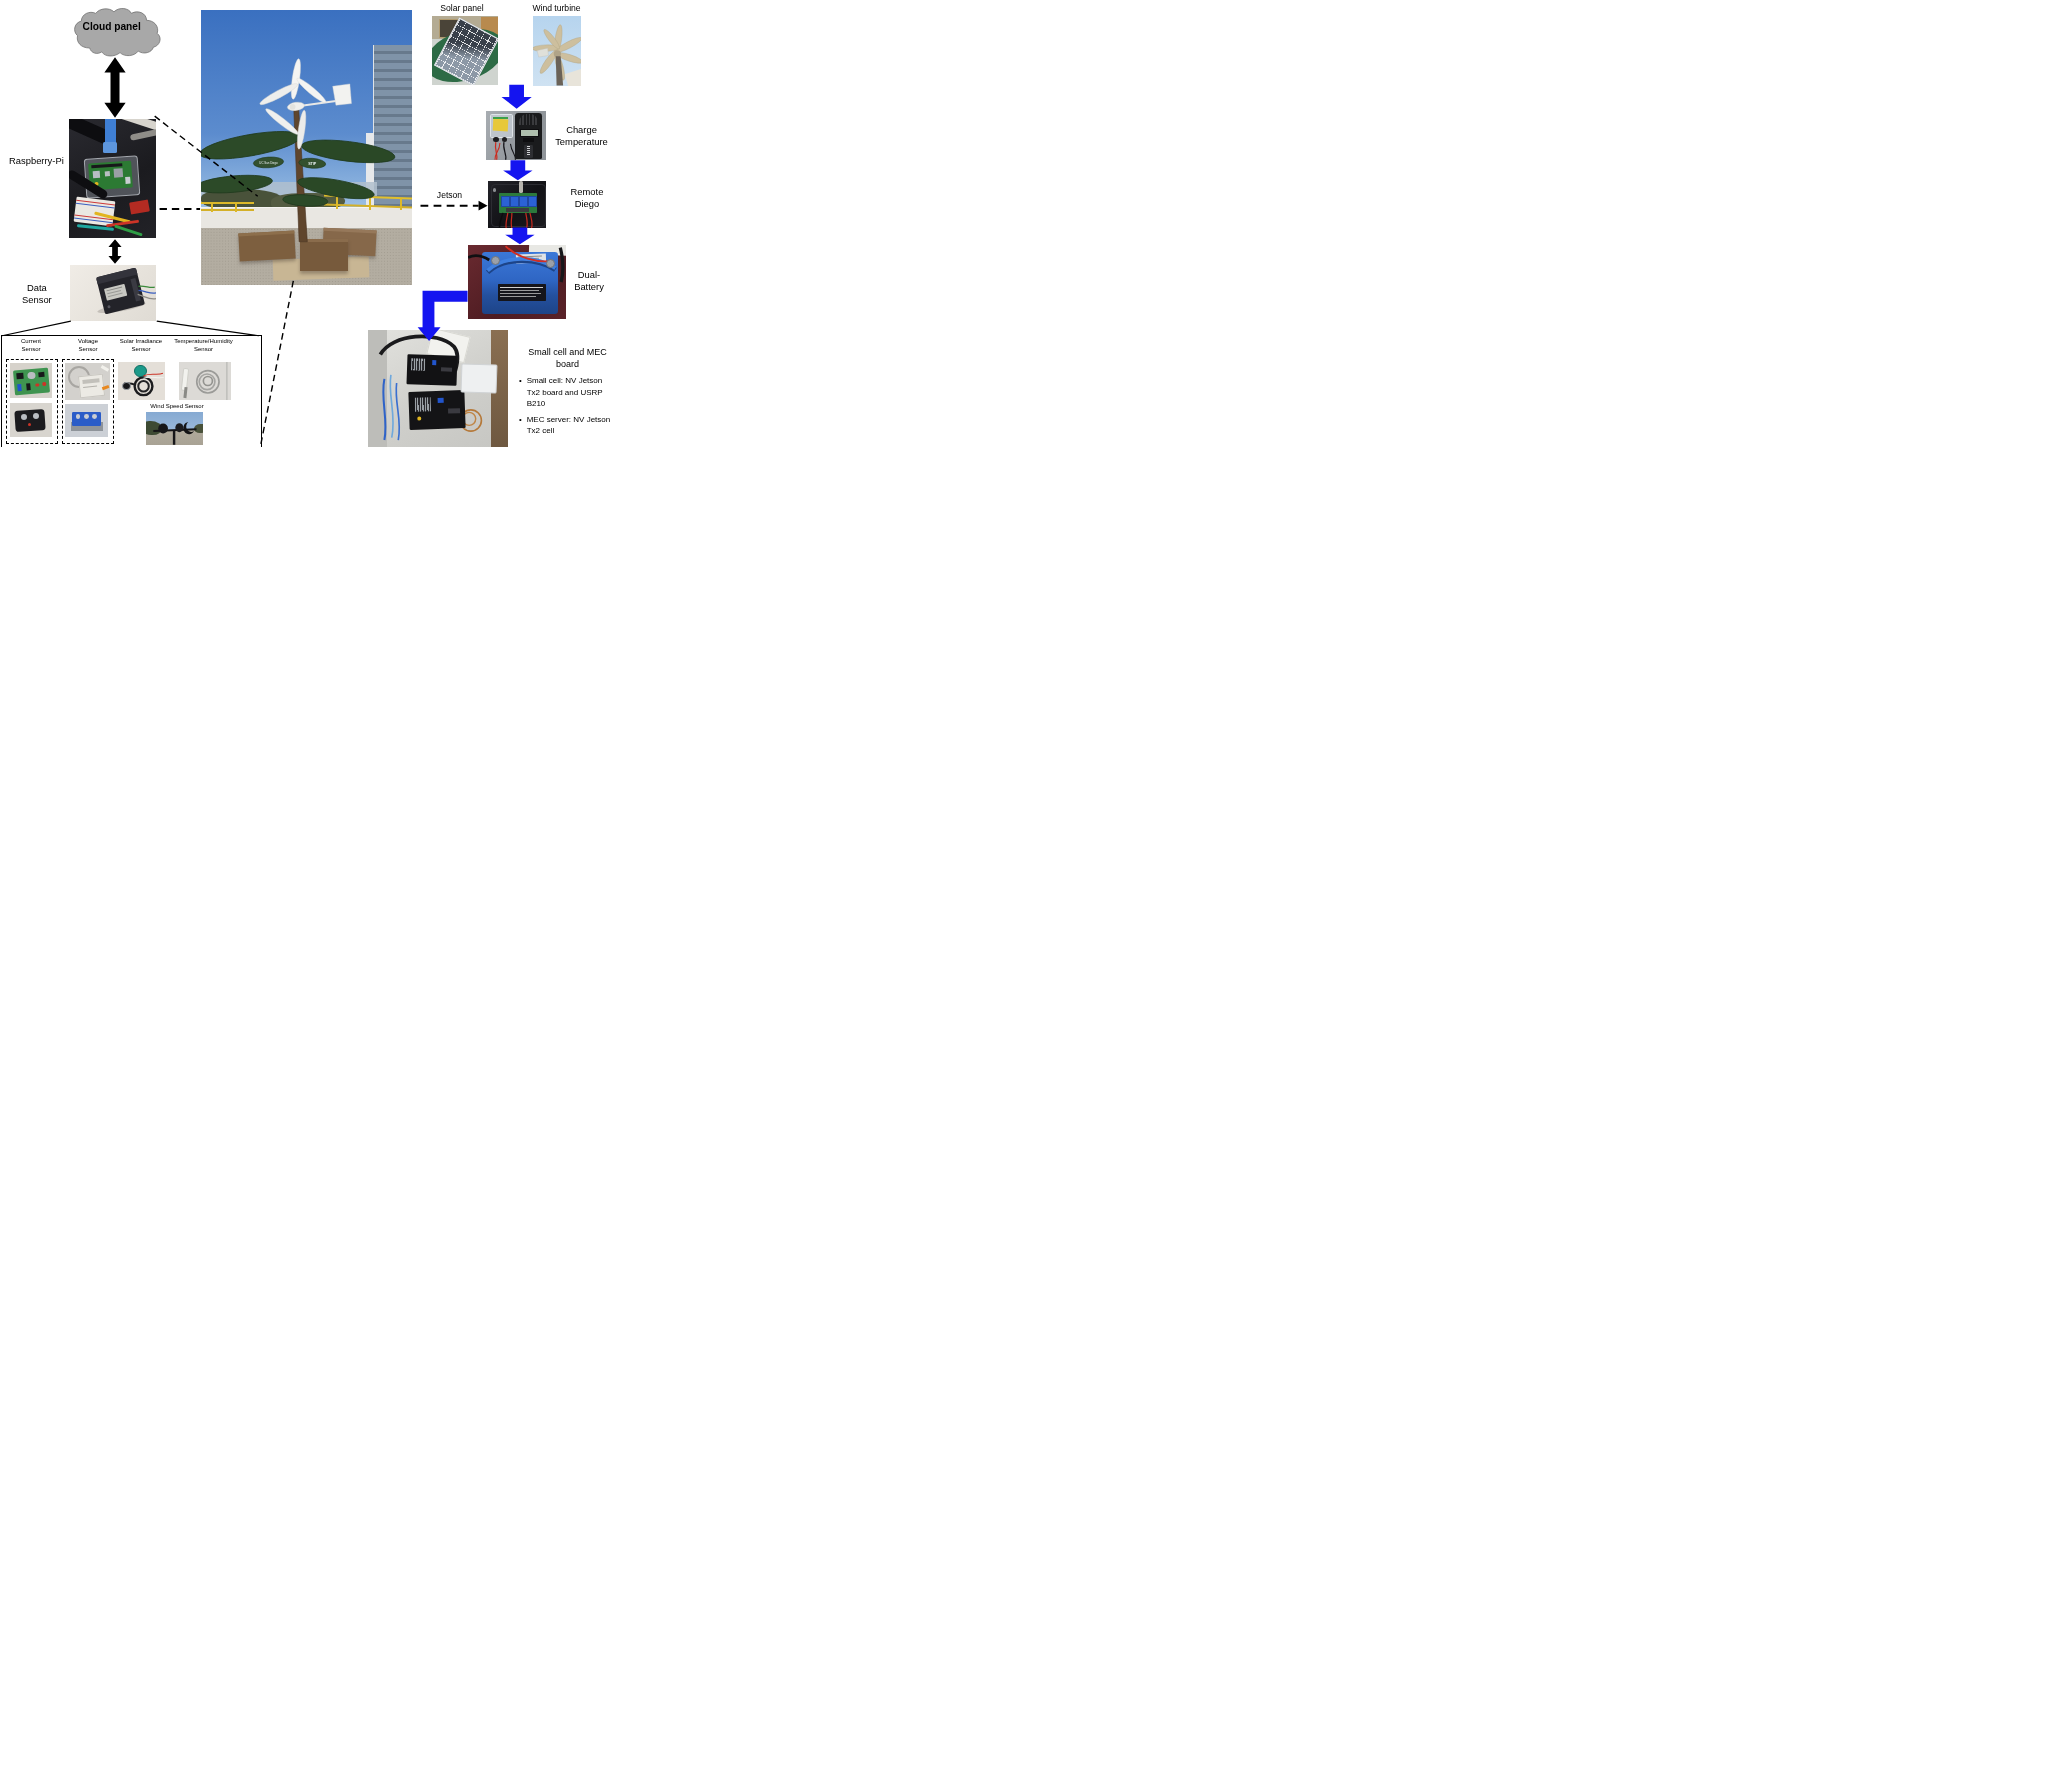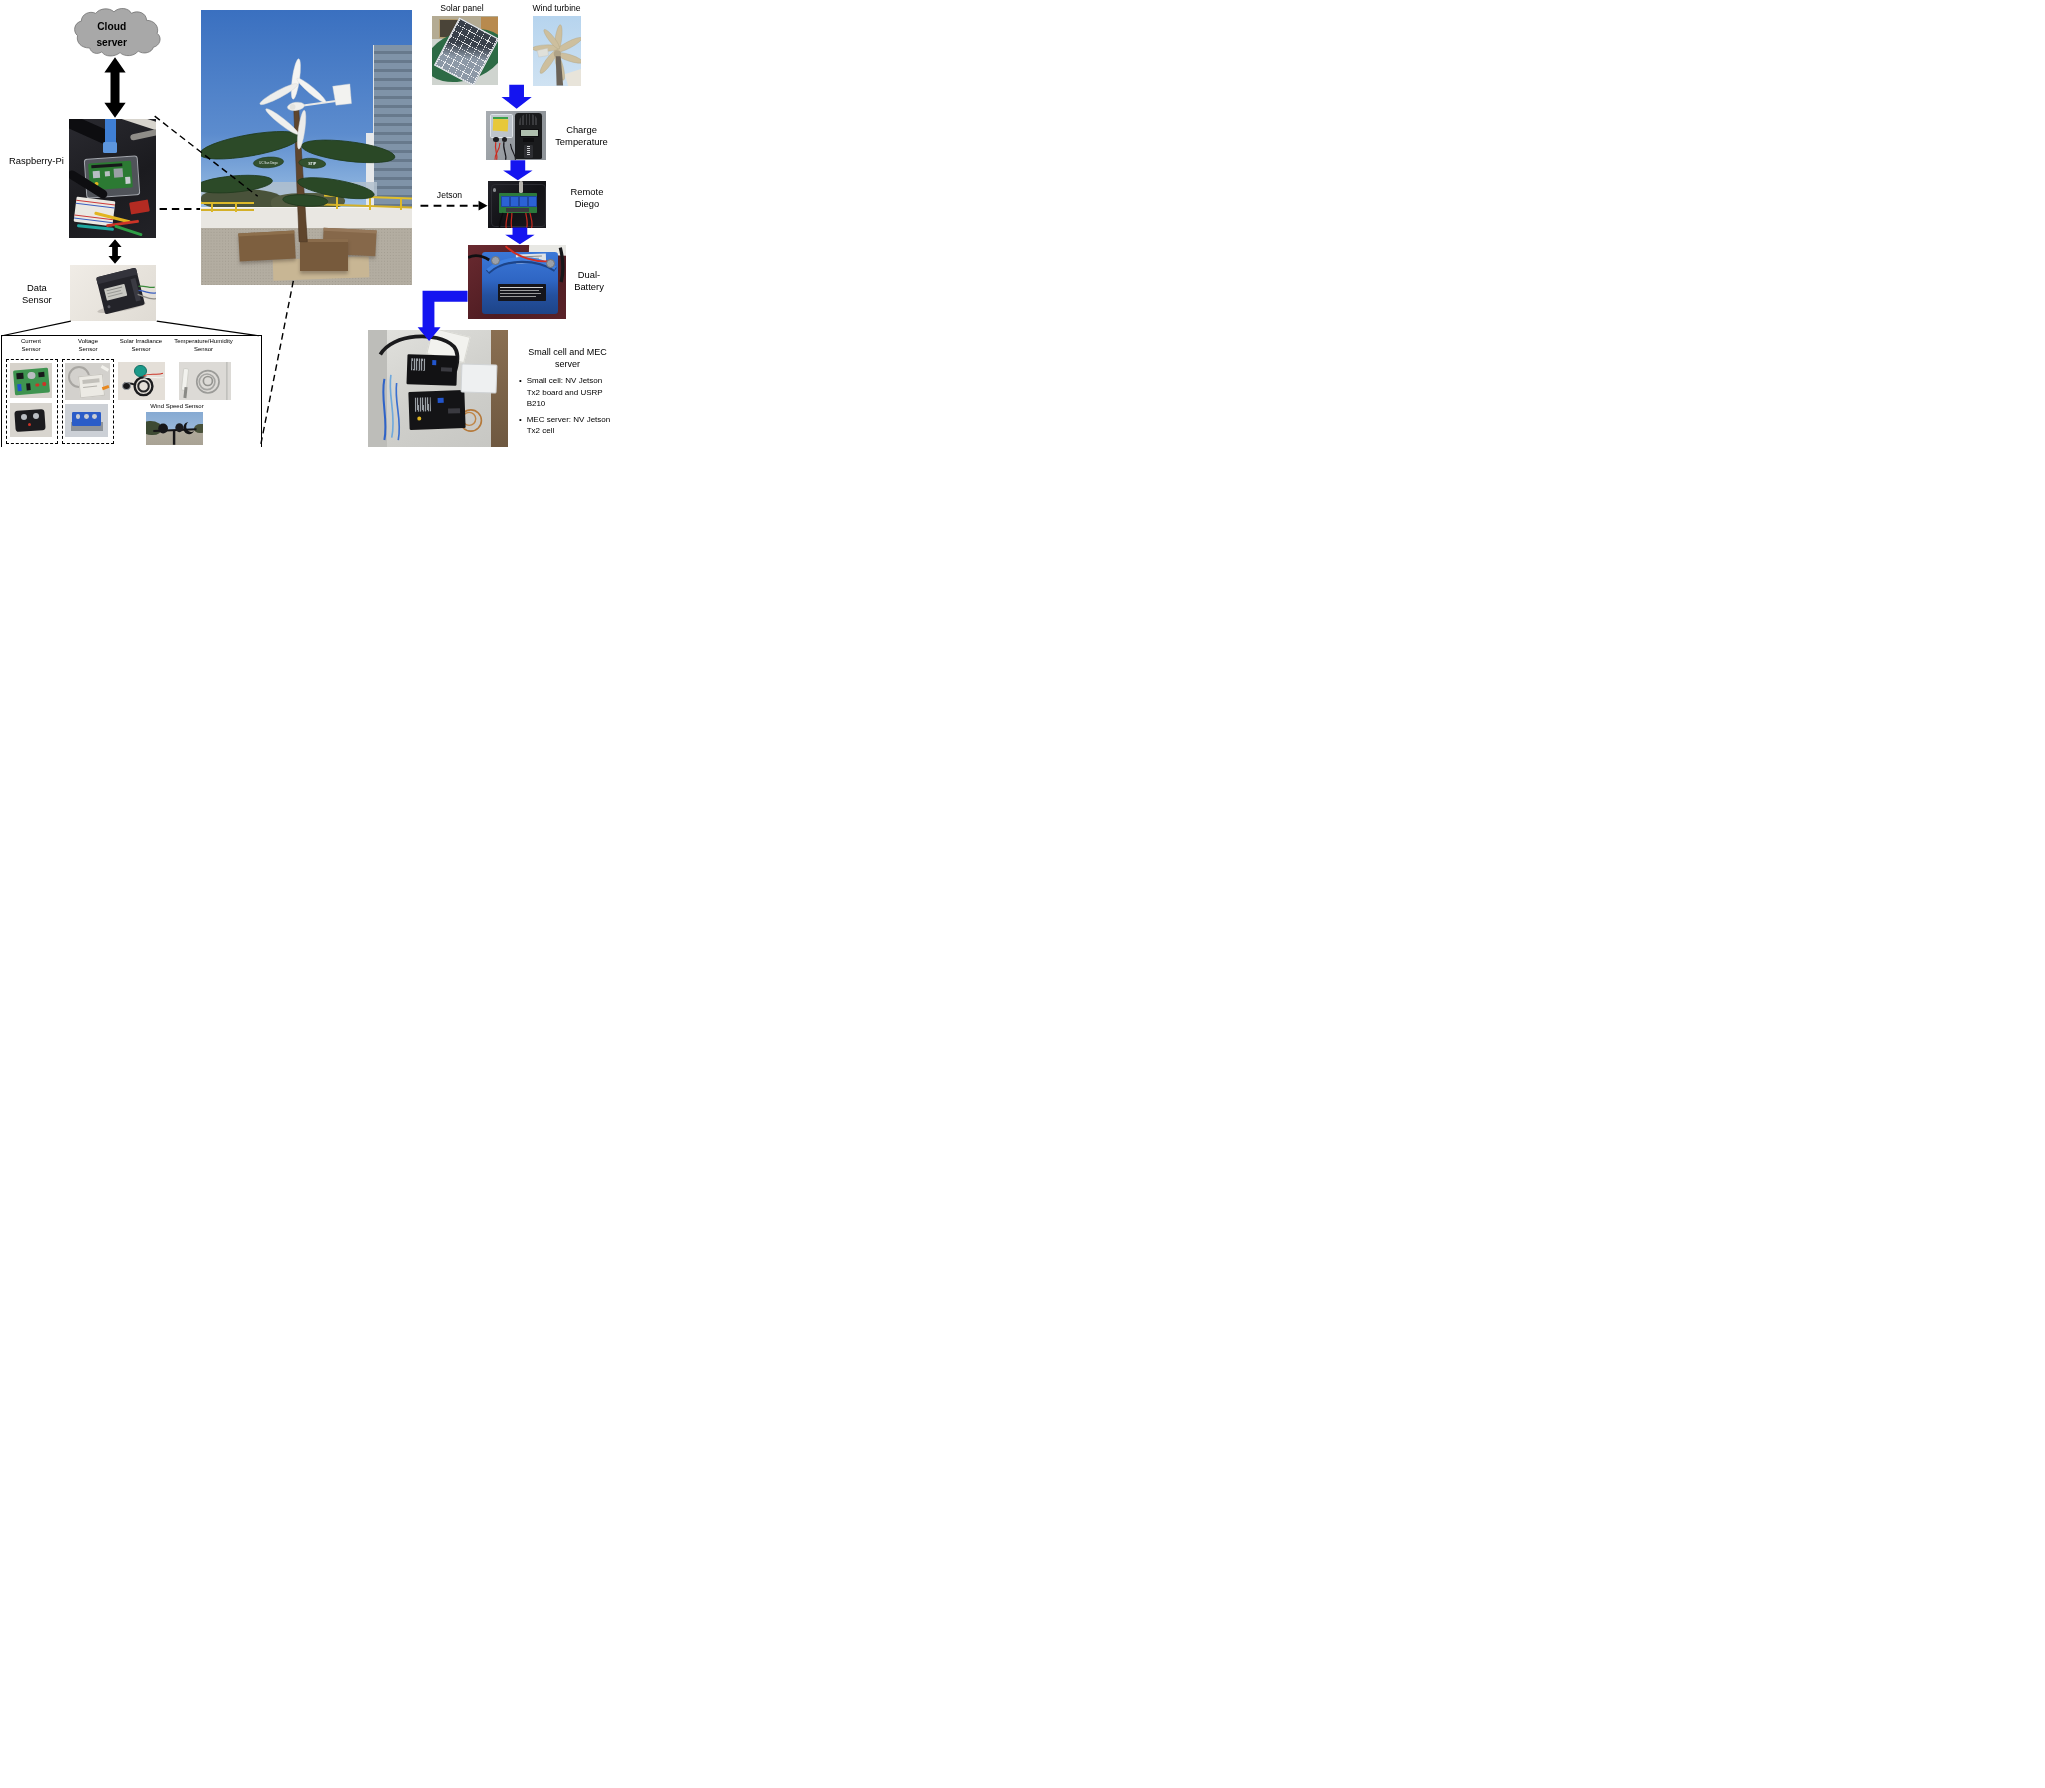"Cloud server" div.label { text: server -> panel }
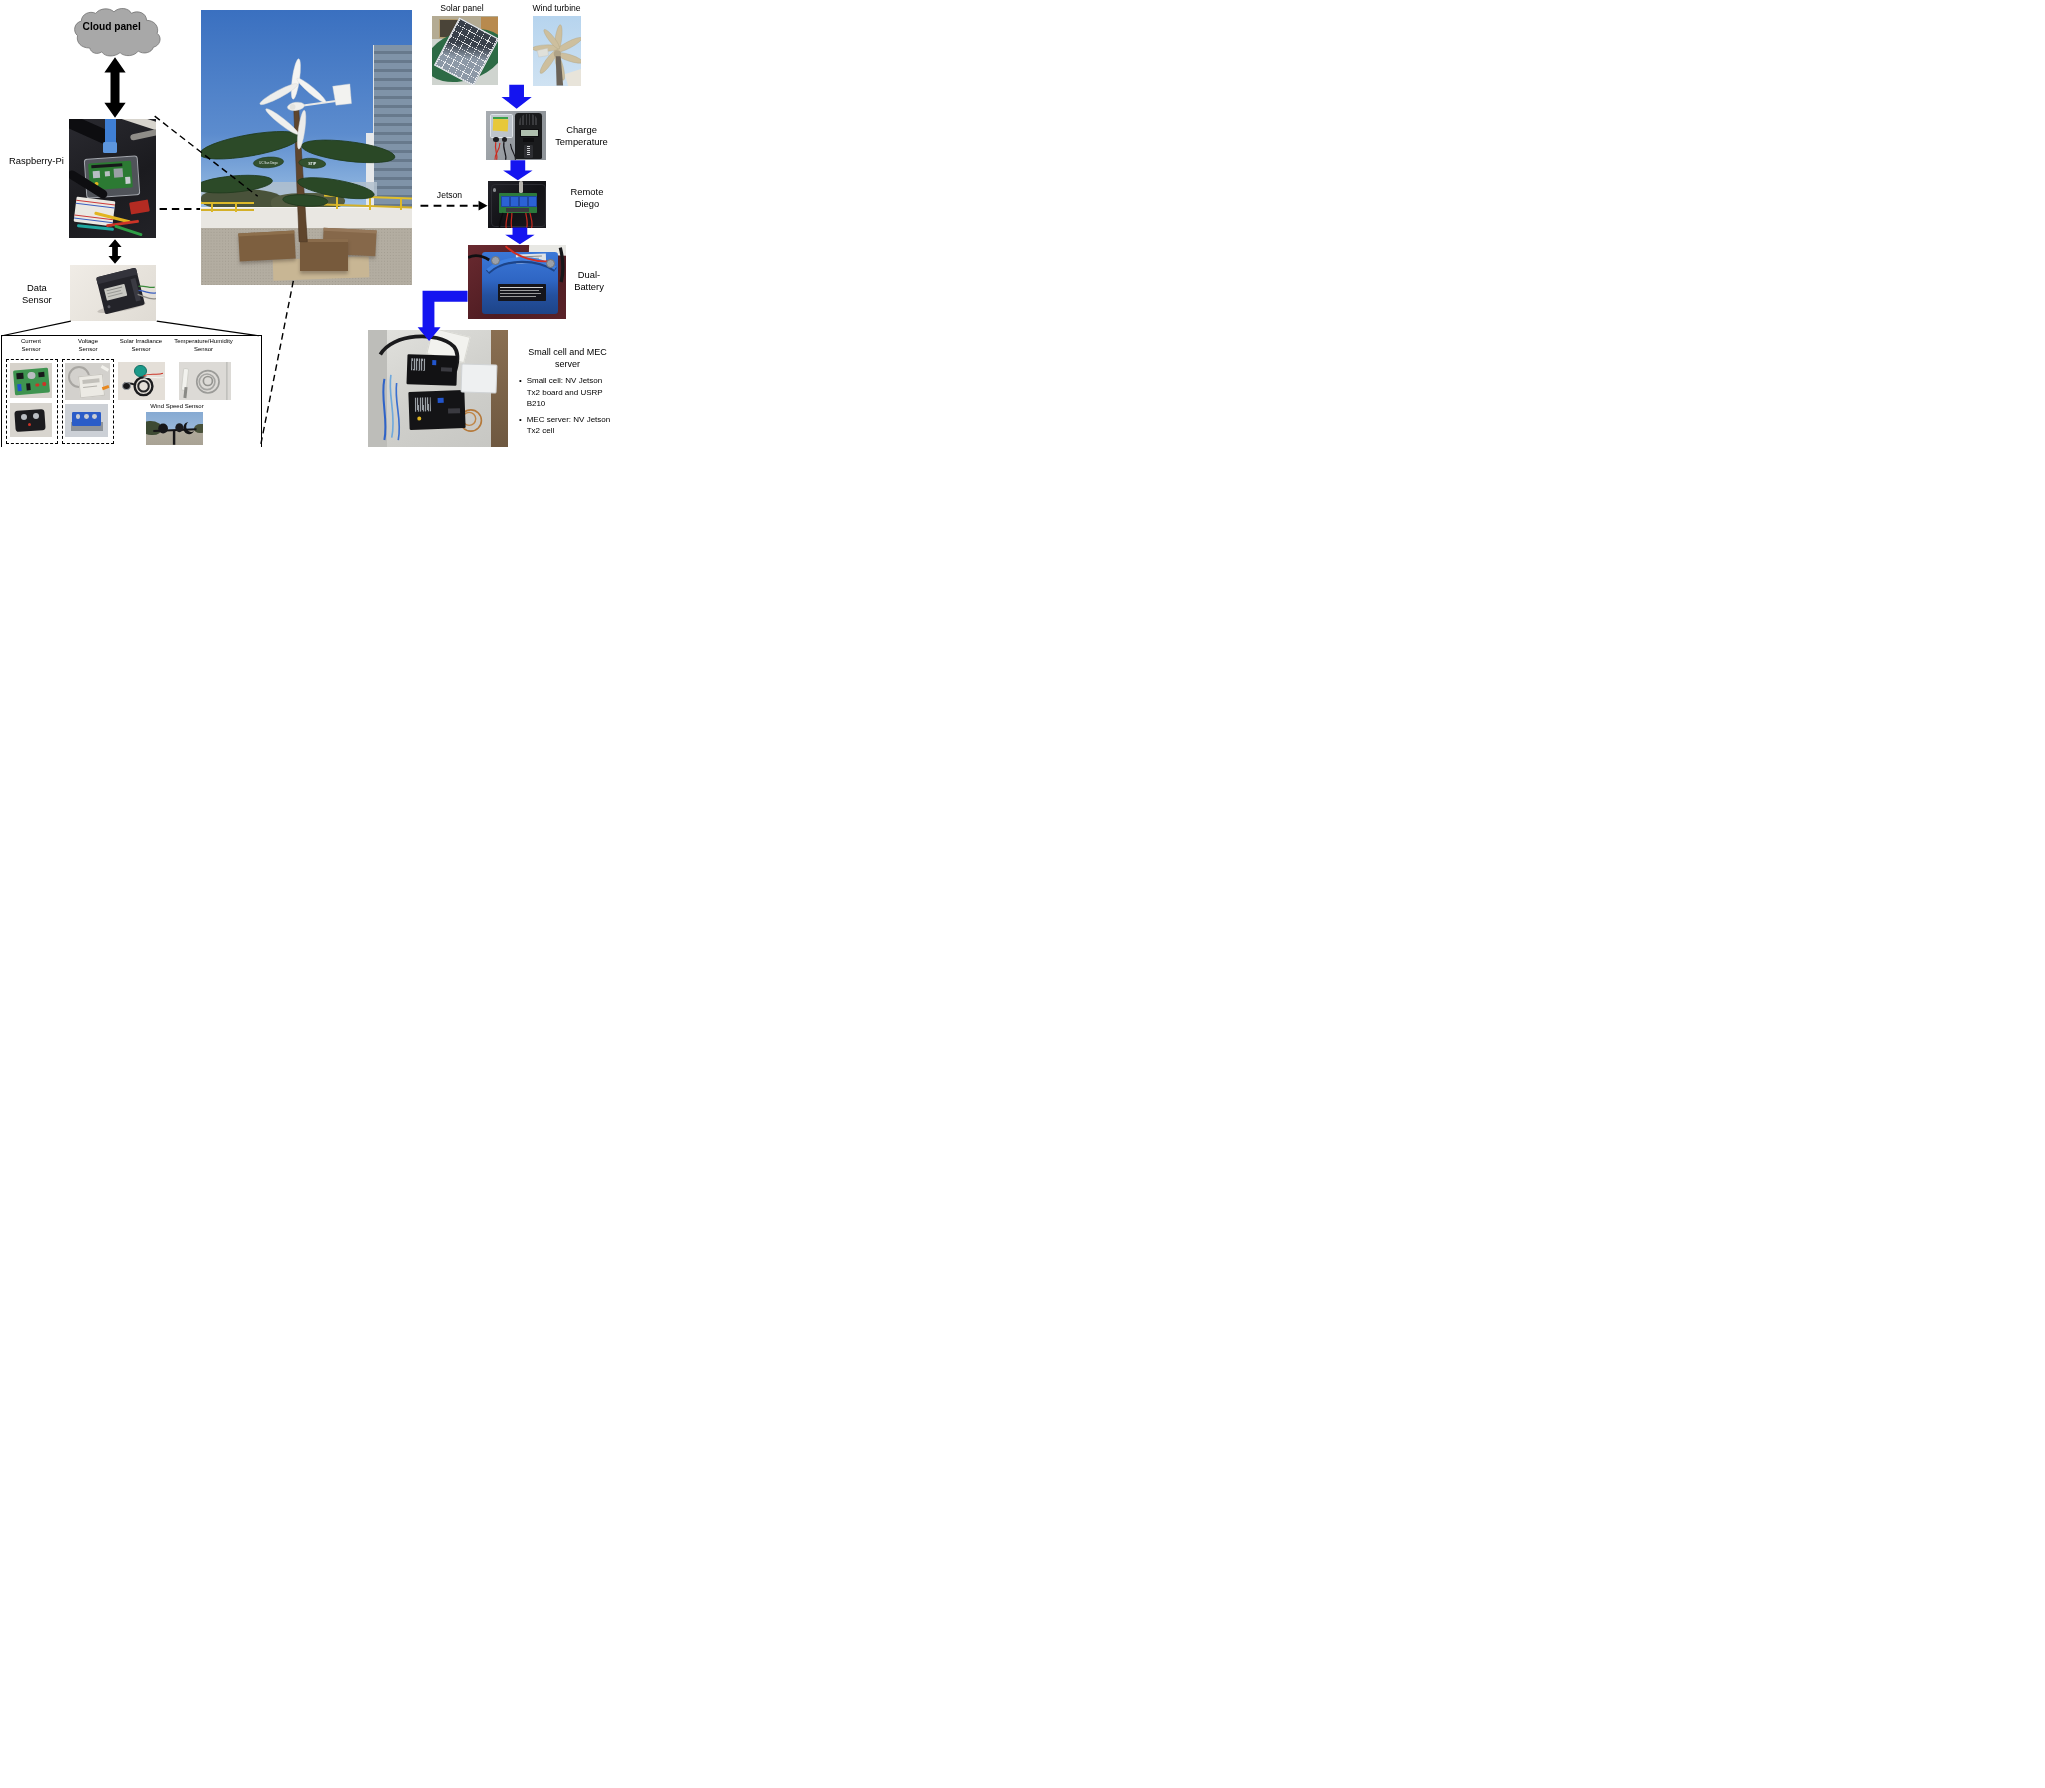"Small cell and MEC server" div.label { text: server -> board }
